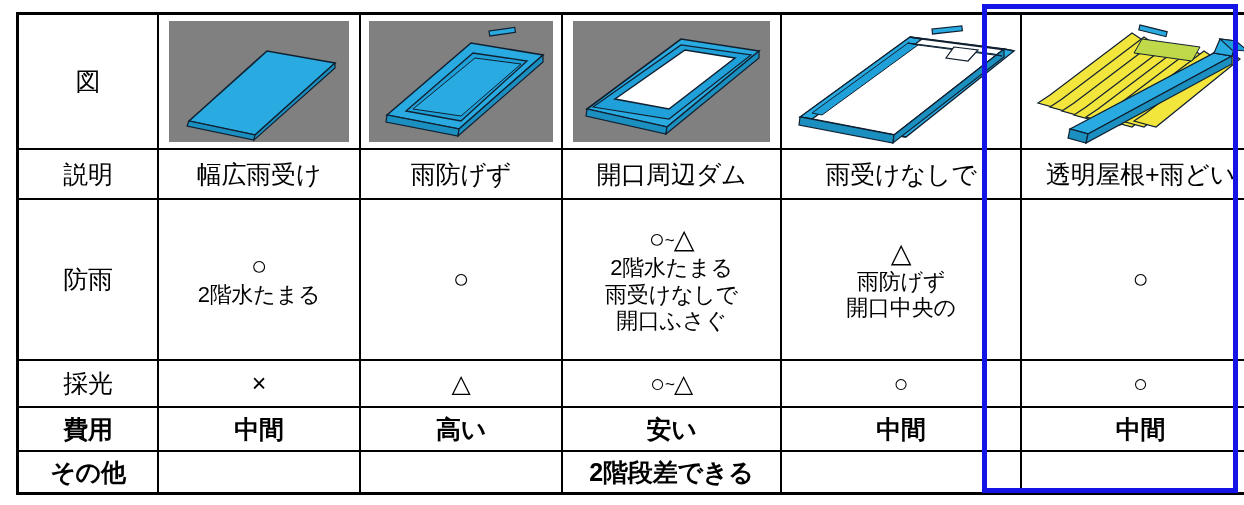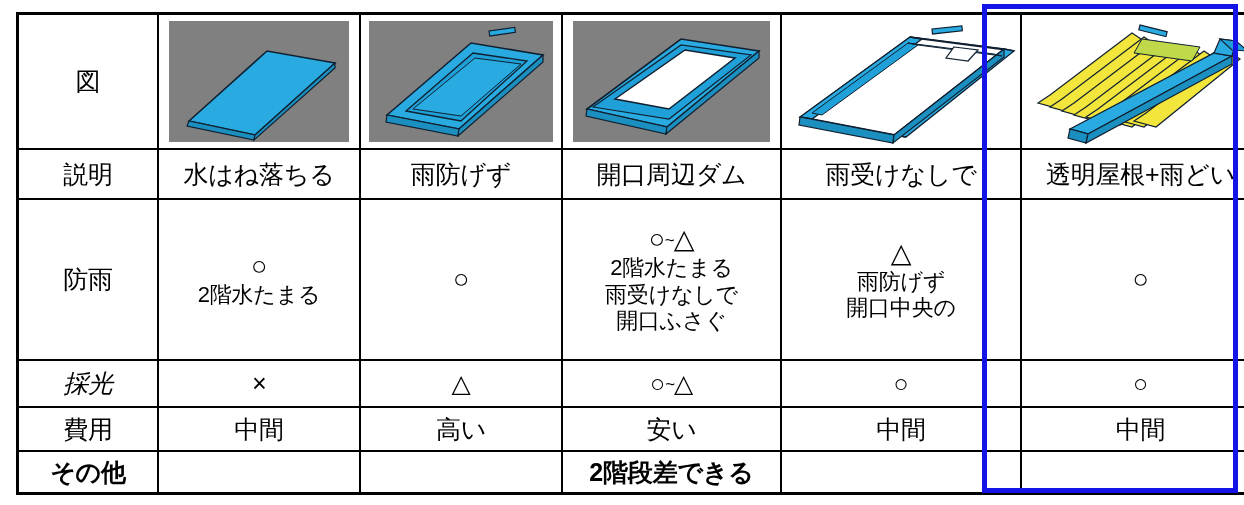"水はね落ちる" td { text: 水はね落ちる -> 幅広雨受け }
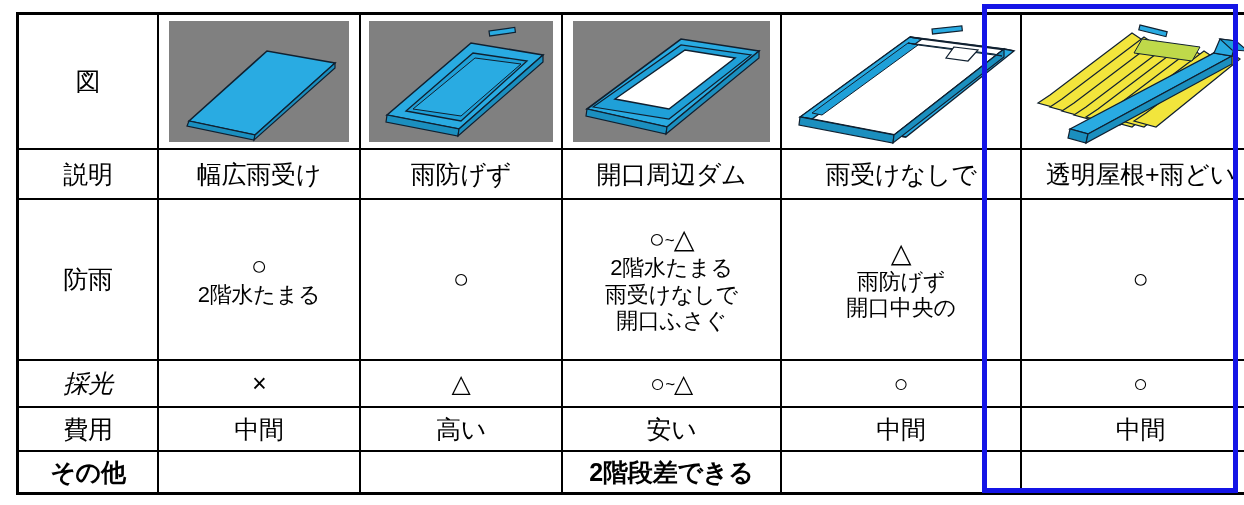"採光" table.cmp tr.r-light td { font-style: italic -> none }
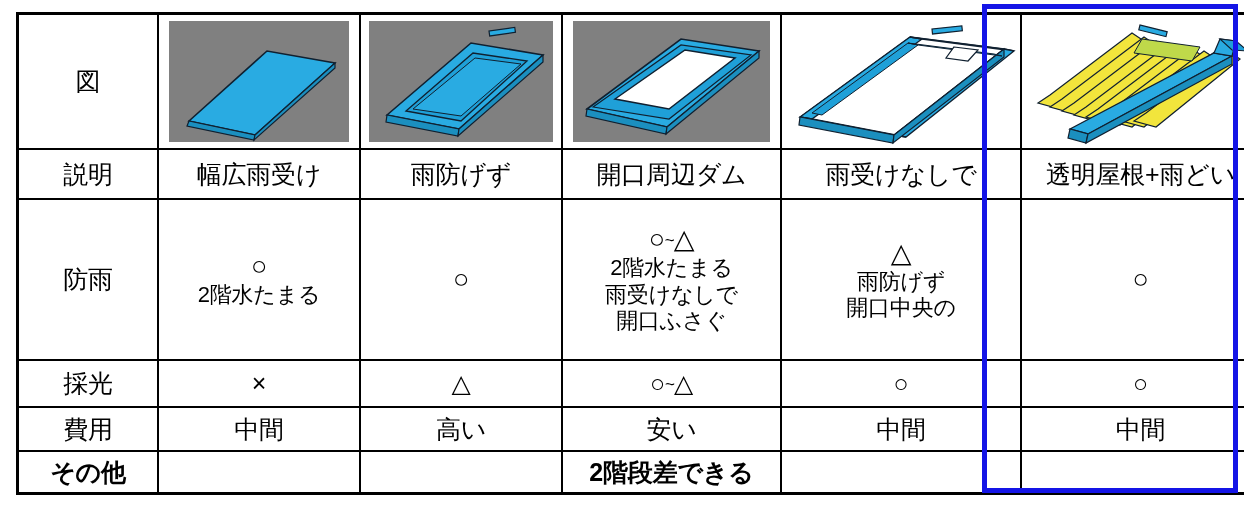"費用" table.cmp tr.r-cost td { font-weight: none -> bold }
